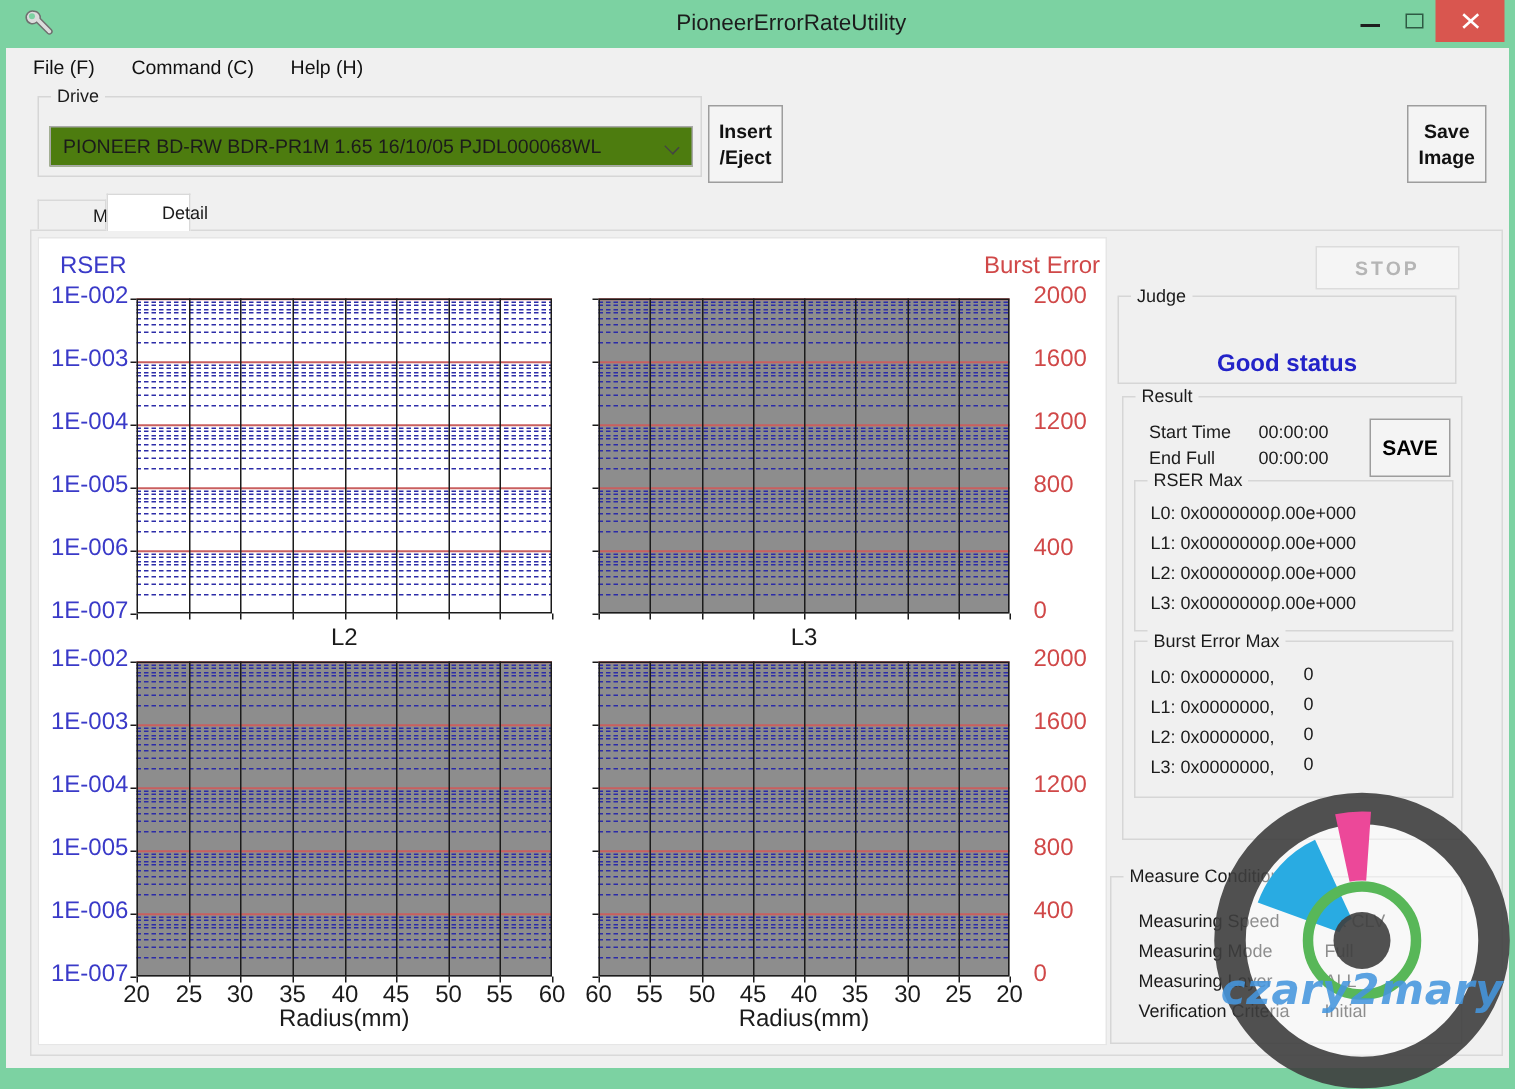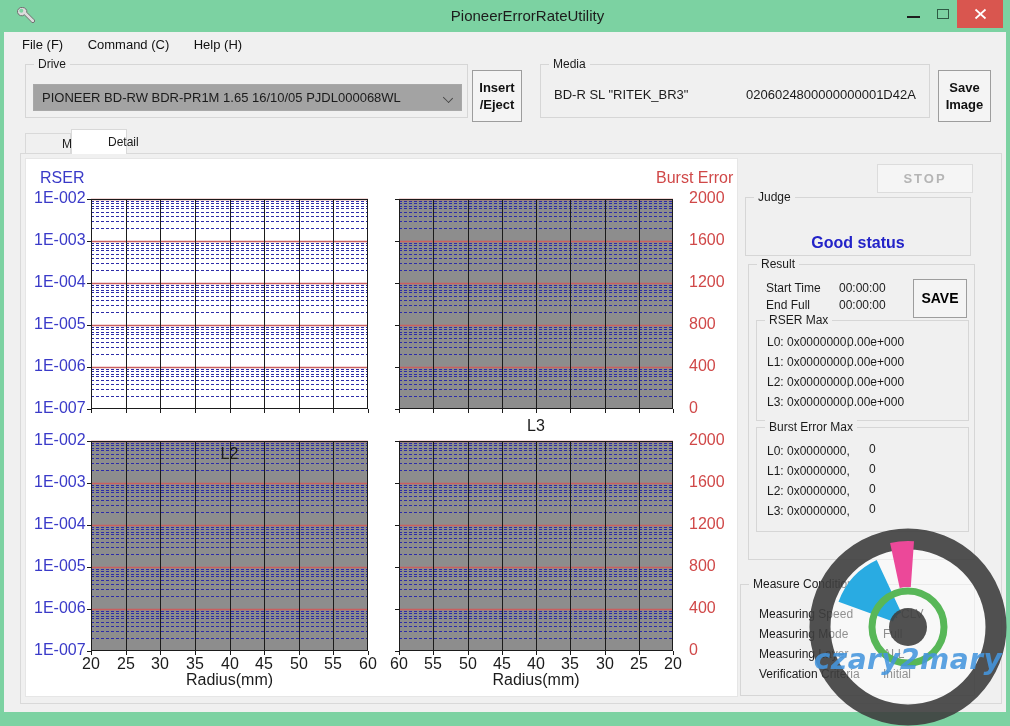"Media" div.gb { html: <div> <span>Media</span> <span>BD-R SL "RITEK_BR3"</span> <span>0206024800000000001D42A</span> </div> -> none }
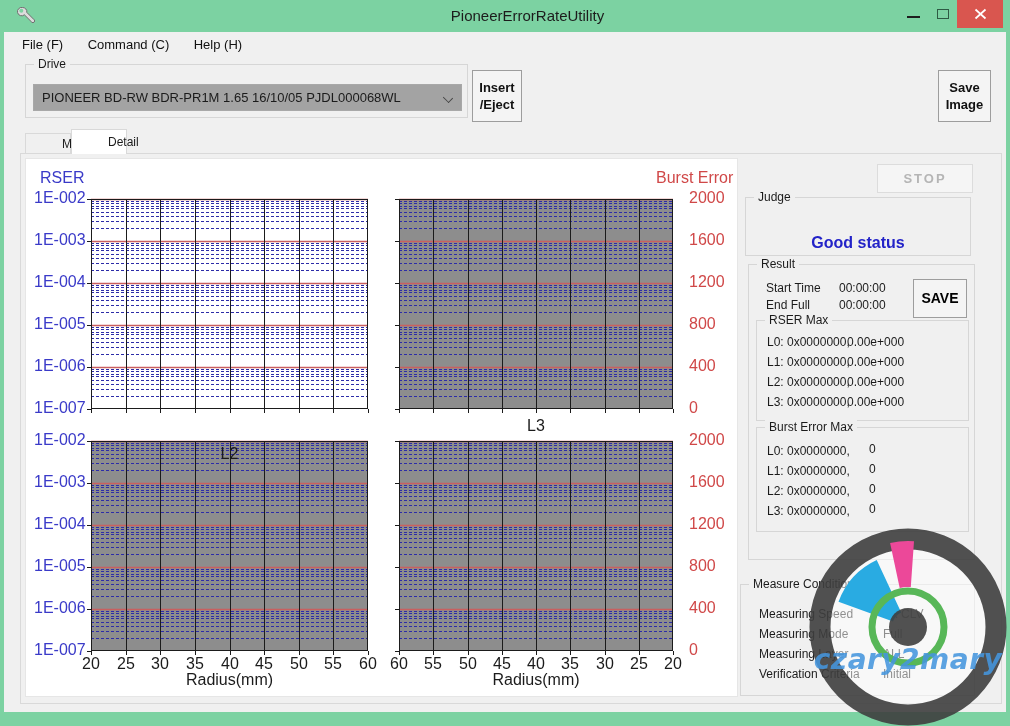"PIONEER BD-RW BDR-PR1M 1.65 16/10/05" .combo { background: #a3a3a3 -> #4d7c0f }
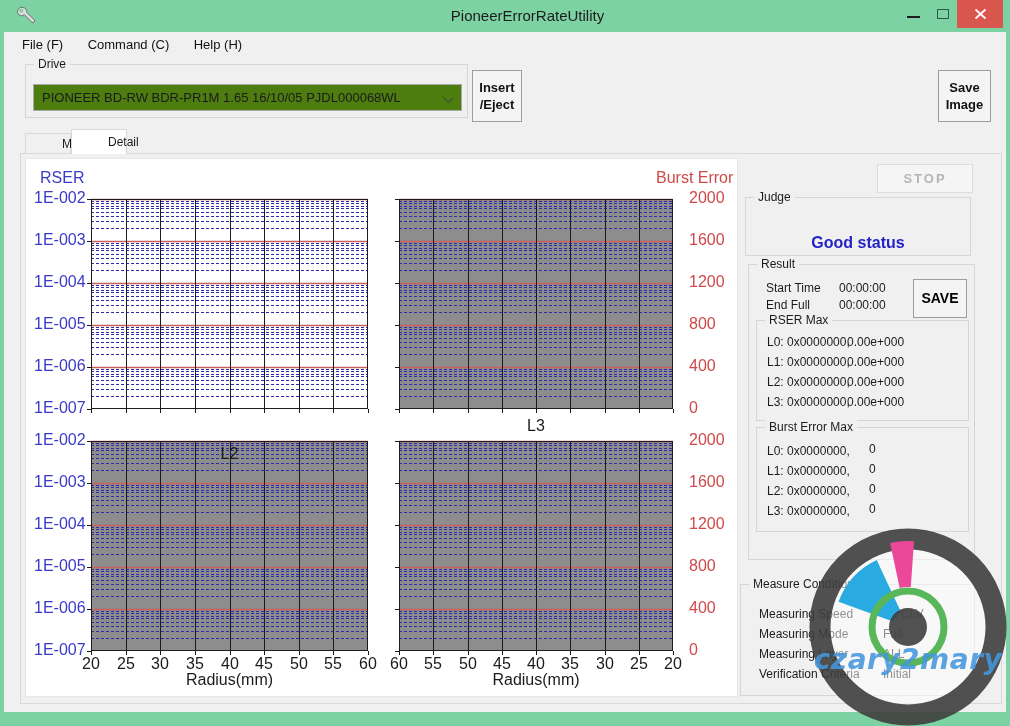"L2" span.axlbl { margin-top: 28px -> none }
